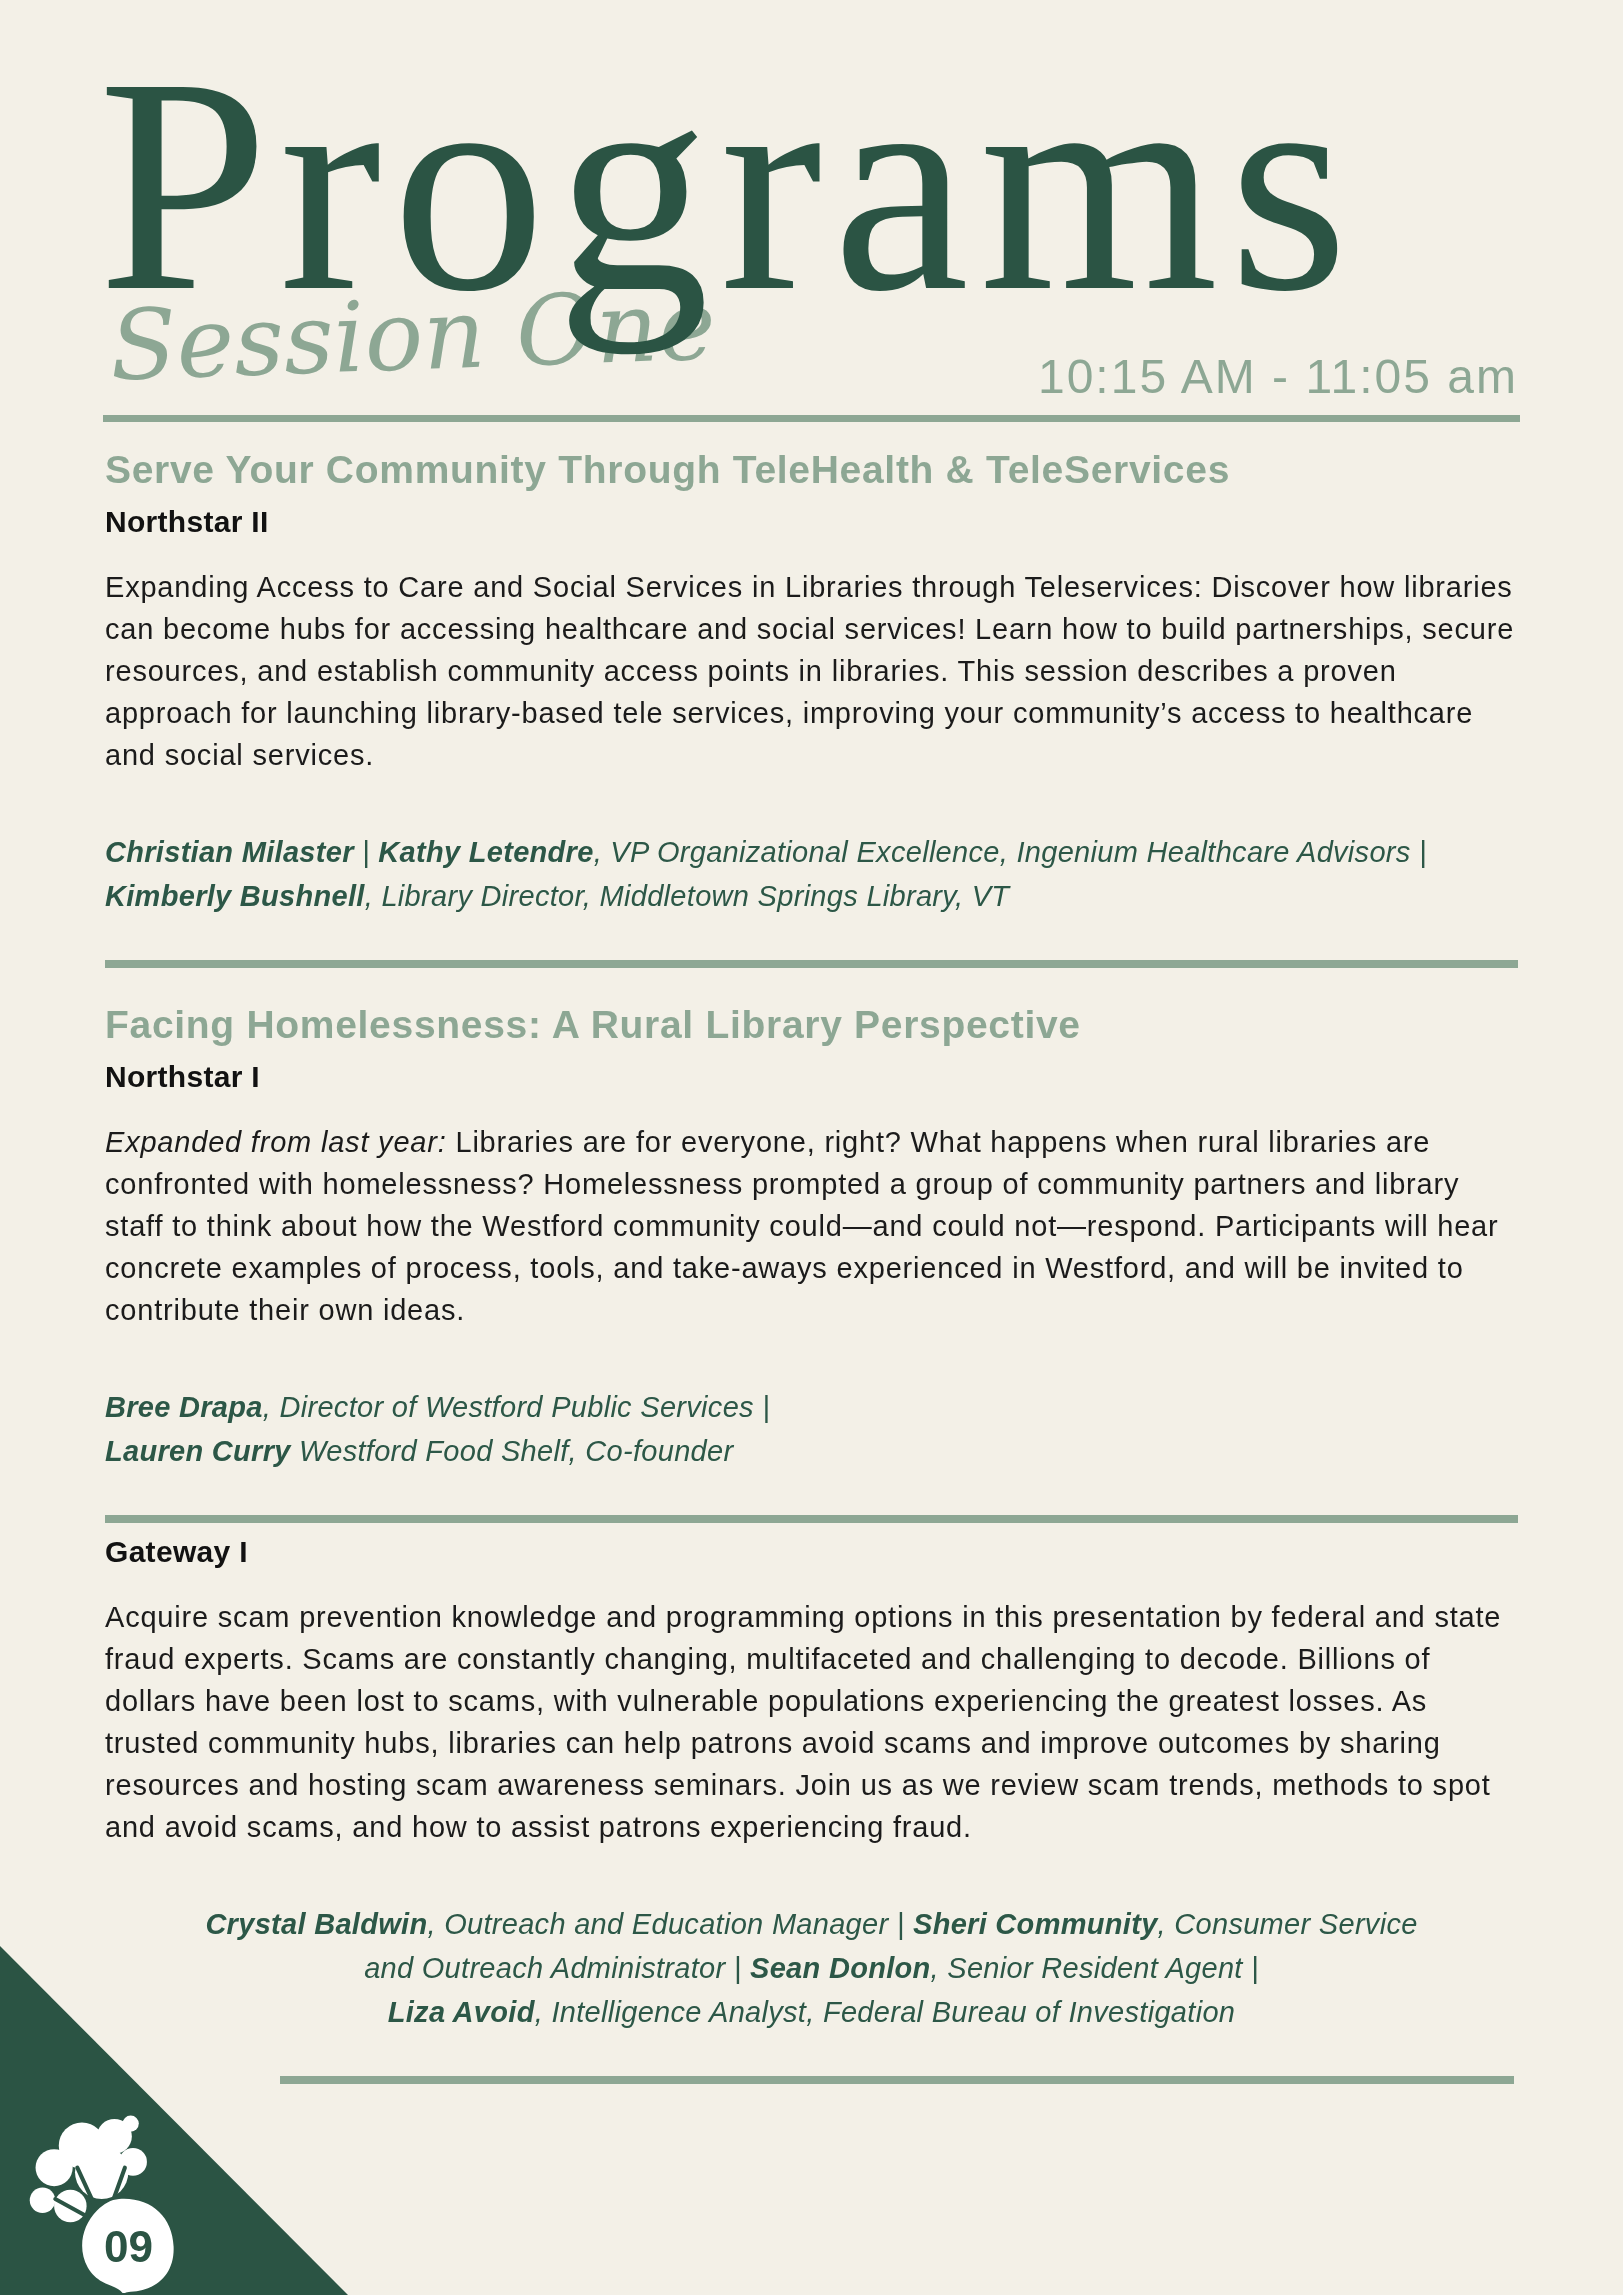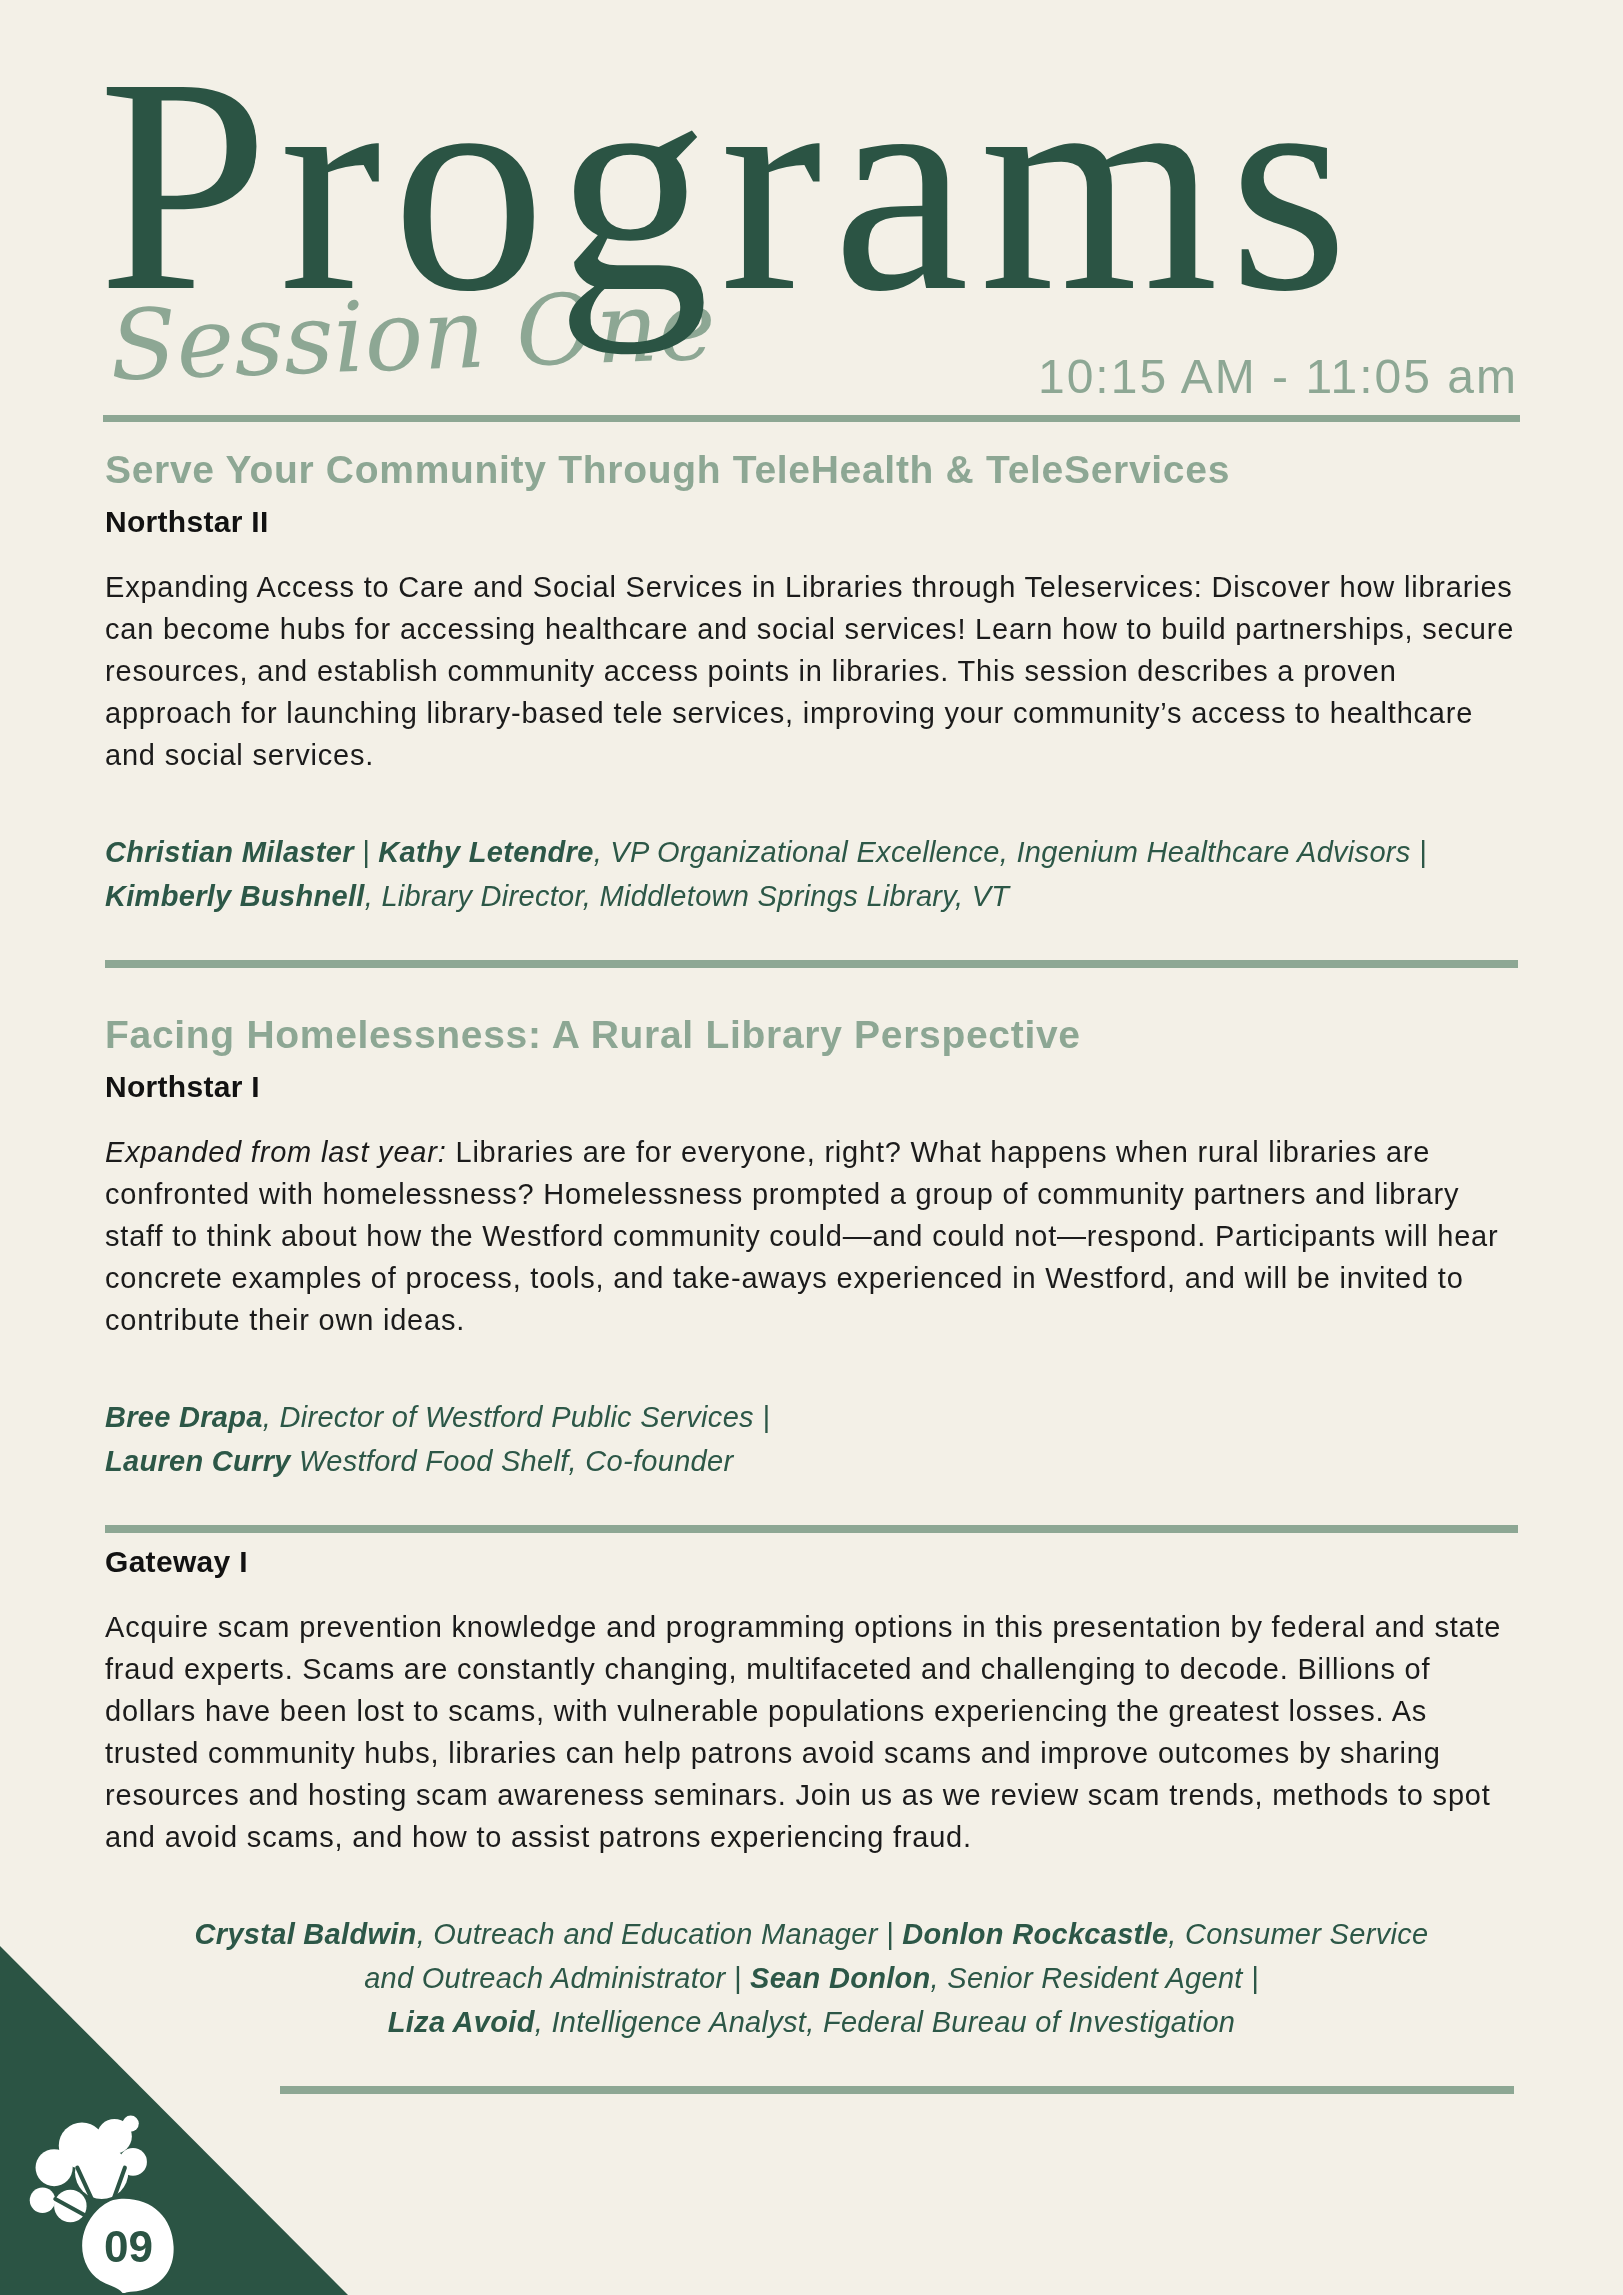"Facing Homelessness: A Rural Library" .s-title { margin-top: 45px -> 35px }
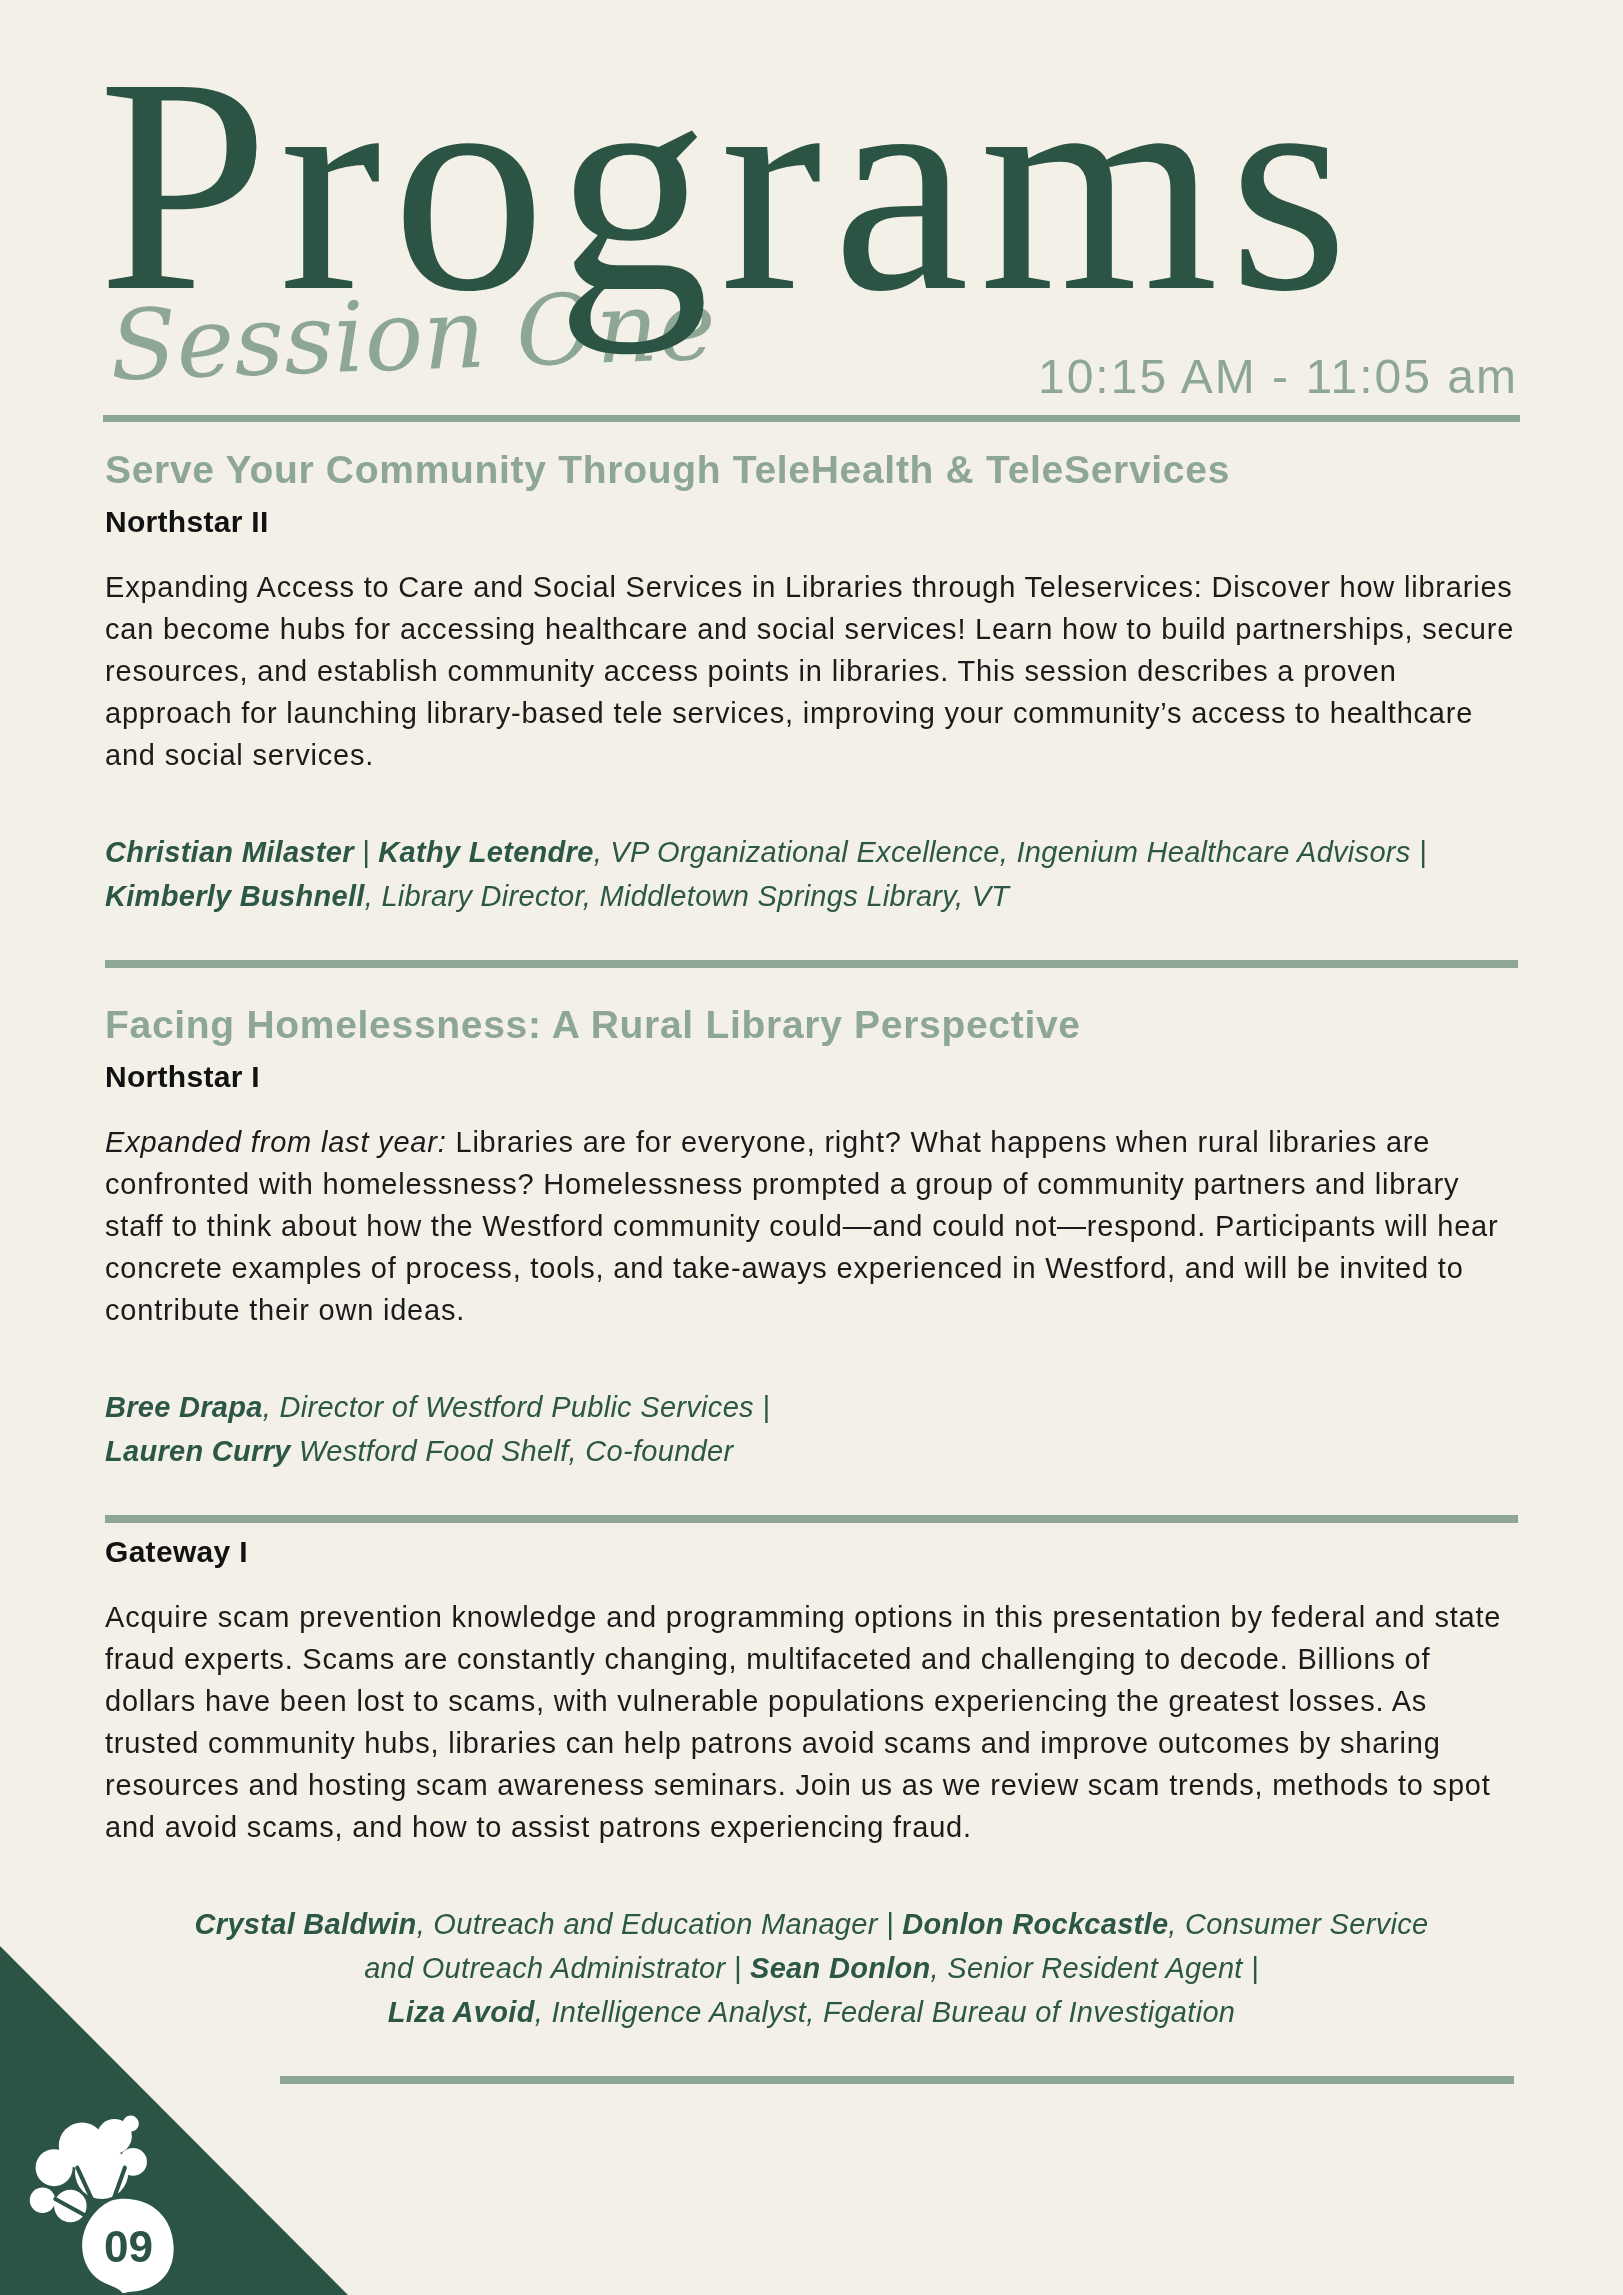"Donlon Rockcastle" span.bold { text: Donlon Rockcastle -> Sheri Community }
